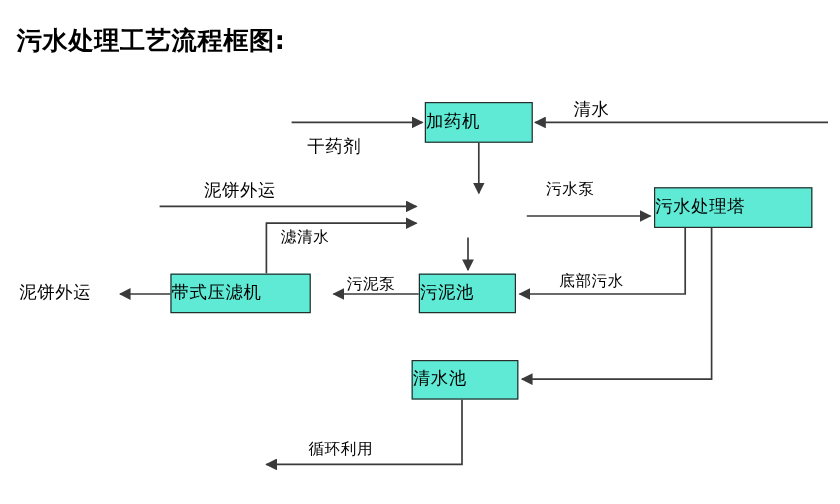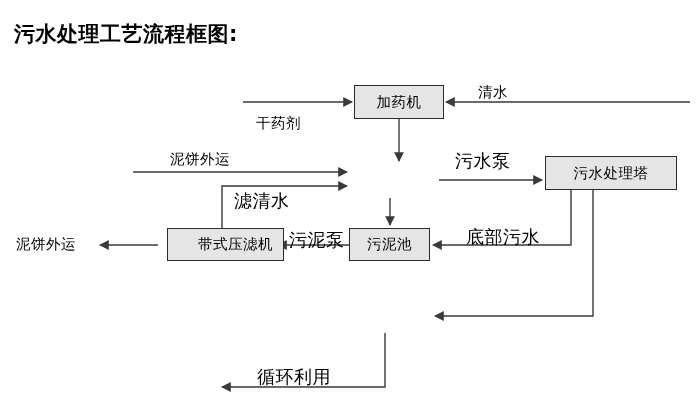"加药机" .node { background: #e5e5e5 -> #5eead4; justify-content: center -> none }
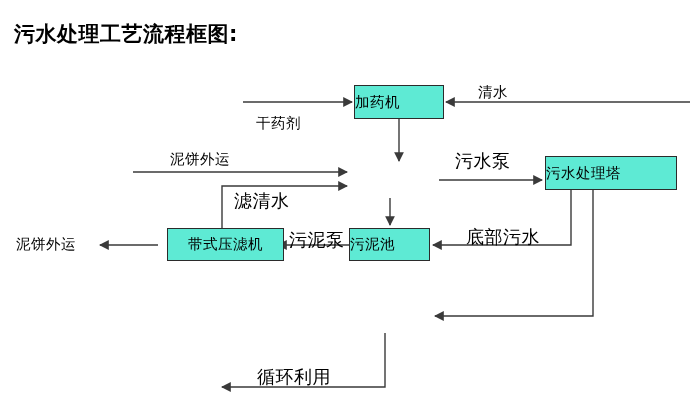"污水泵" .edge-label { font-size: 18px -> 13px }
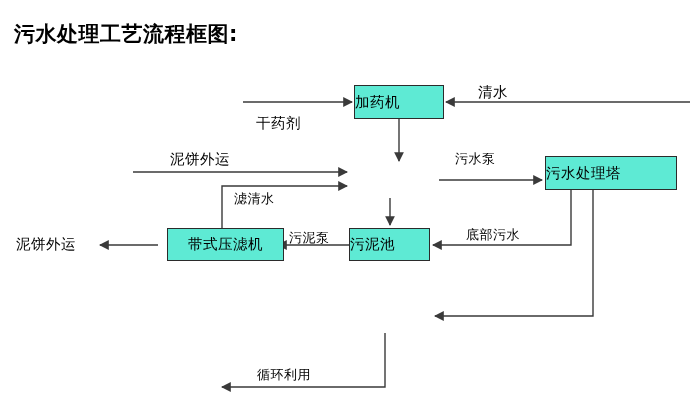"带式压滤机" div.node { left: 167px -> 142px; padding-left: 20px -> none }
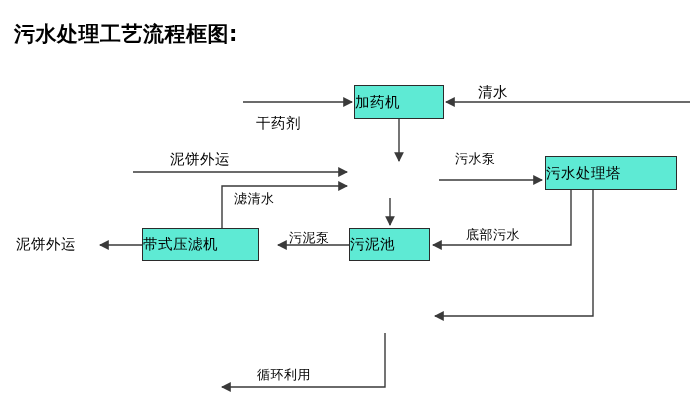"清水池" div.node { html: none -> <div> <span>清水池</span> </div> }
